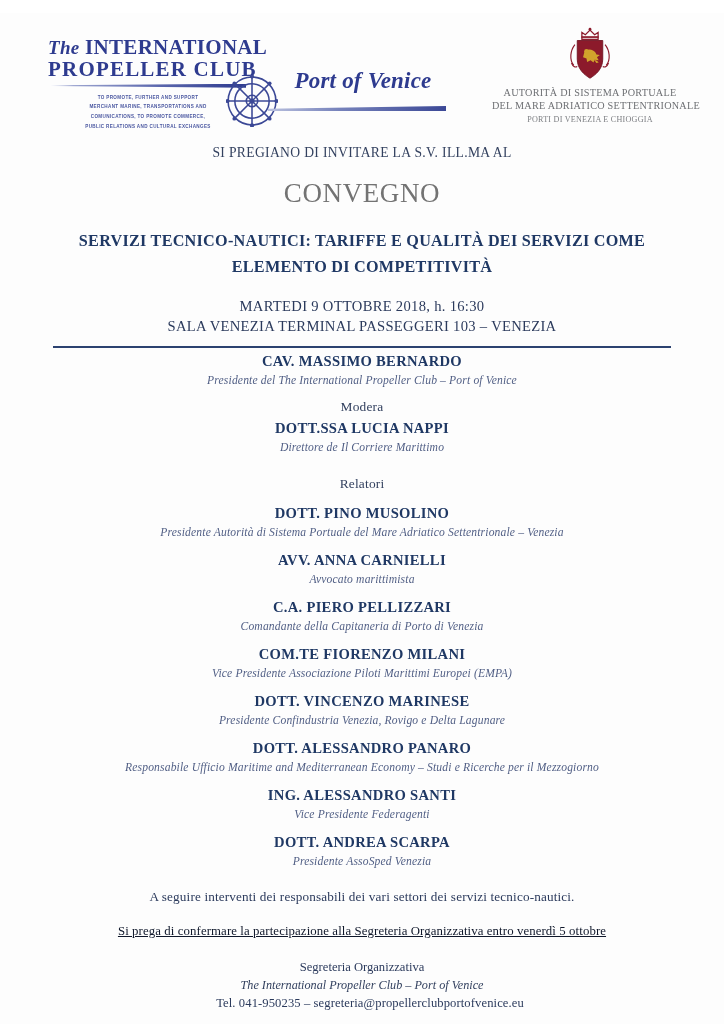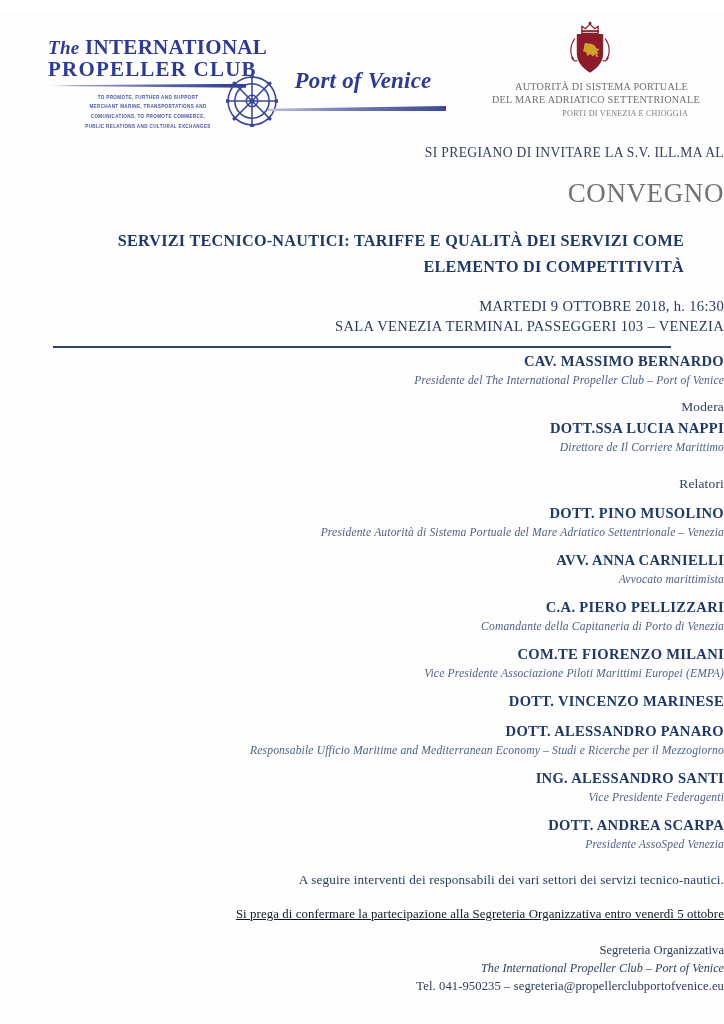"AUTORITÀ DI SISTEMA PORTUALE" .adsp { text-align: right -> center; top: 8px -> 14px }
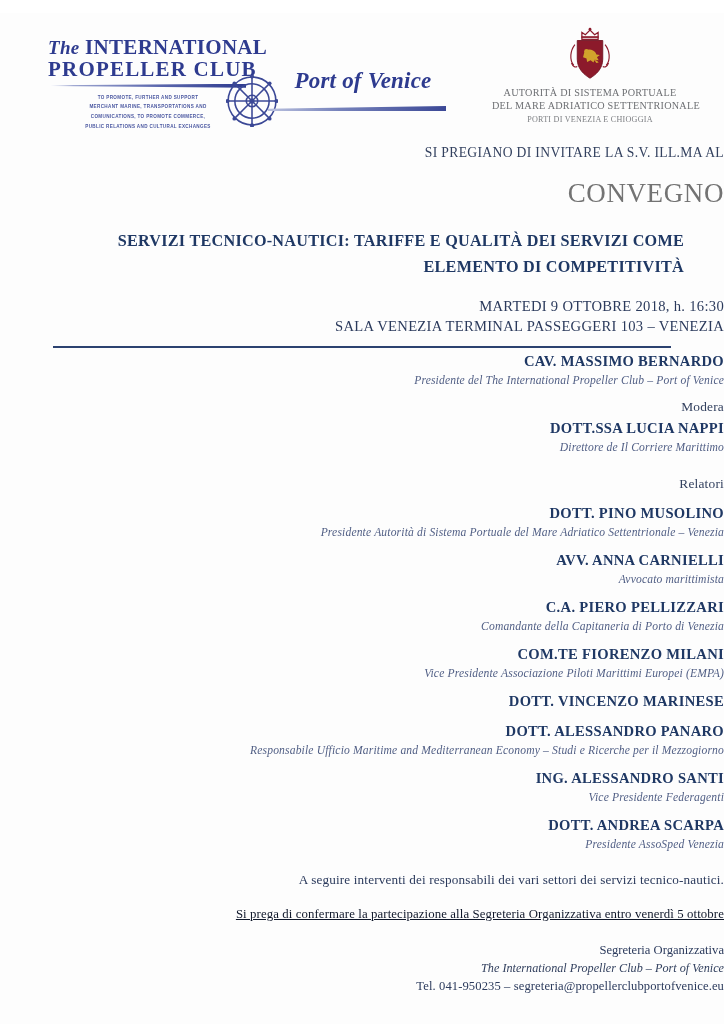"SI PREGIANO DI INVITARE LA" .content { text-align: right -> center }
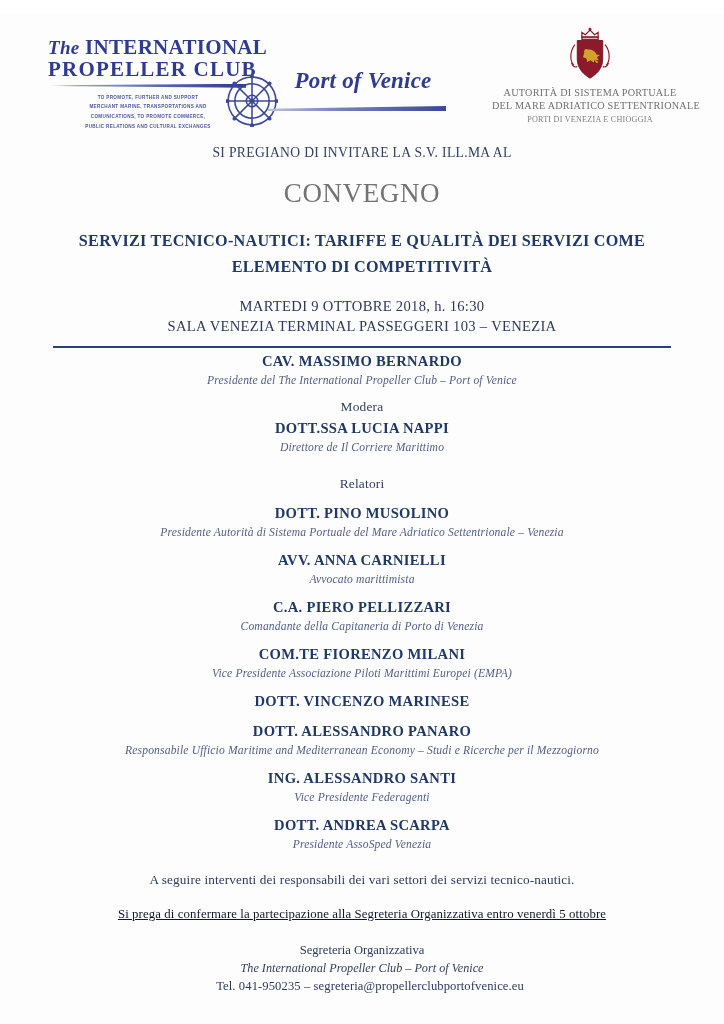"Presidente Confindustria Venezia, Rovigo" div.person-role { html: none -> <div>Presidente Confindustria Venezia, Rovigo e Delta Lagunare</div> }
